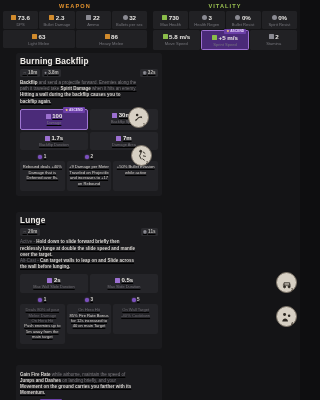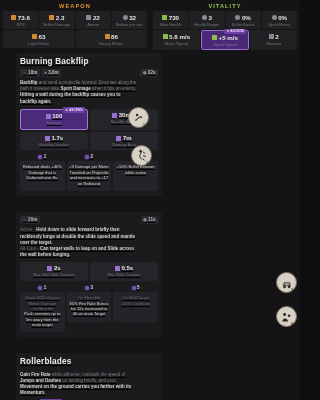"Lunge" div.card-title { html: none -> <div>Lunge</div> }
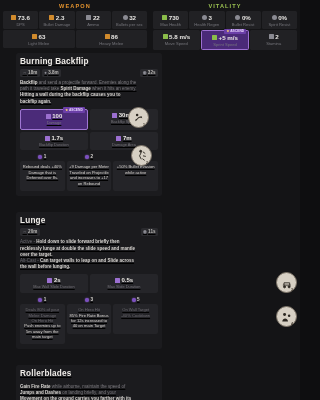"Rollerblades" div.card-head { html: <div> <div>Rollerblades</div> <div> <div></div> </div> </div> -> none }
